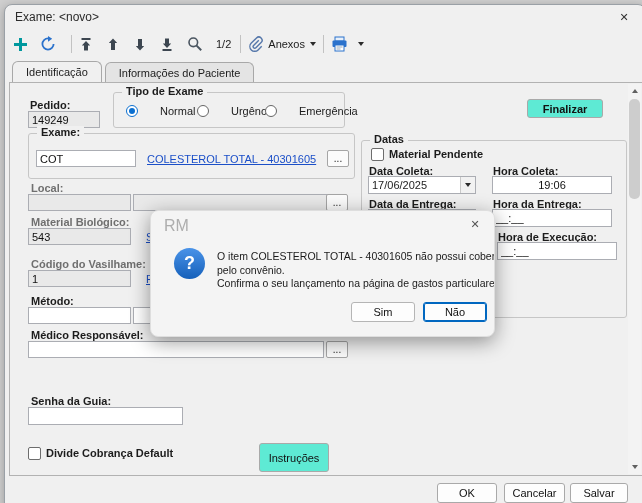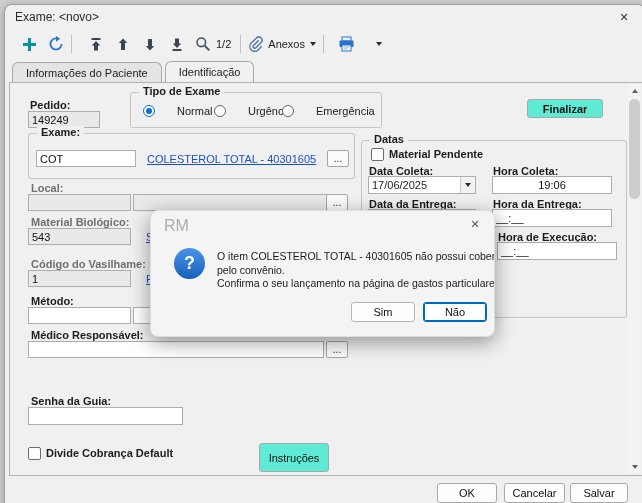"Anexos" .tbtn { justify-content: flex-end -> space-between }
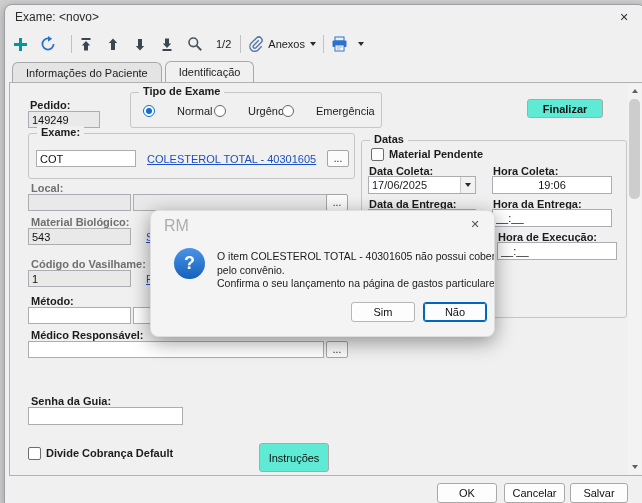"Informações do Paciente" div.tab { order: before "Identificação" -> after "Identificação" }
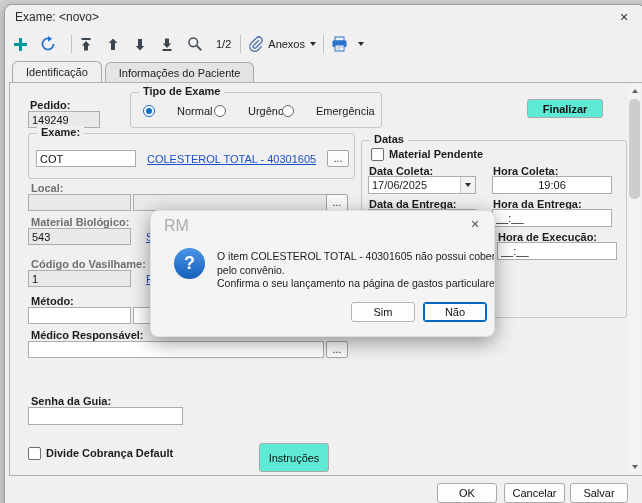"Tipo de Exame" div.group { left: 120px -> 103px; width: 252px -> 232px }
